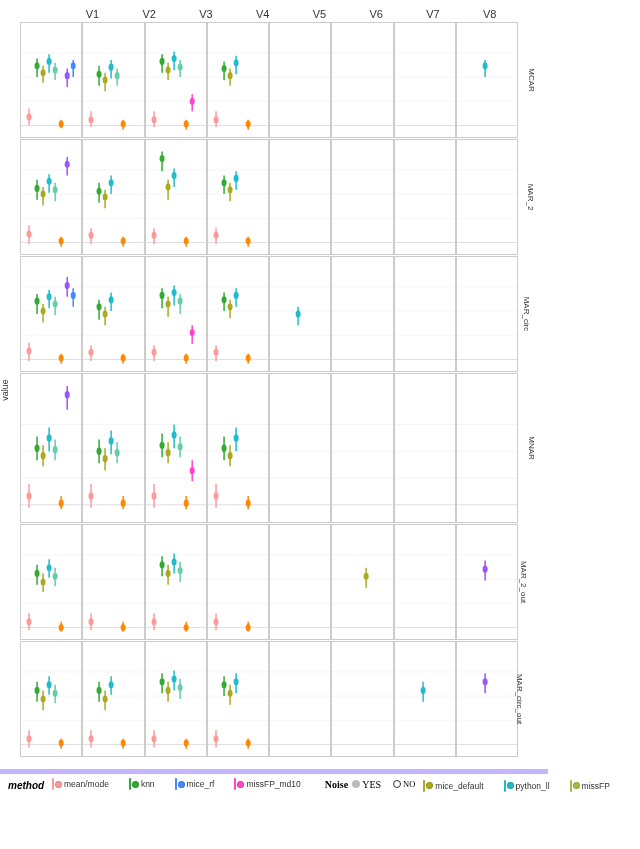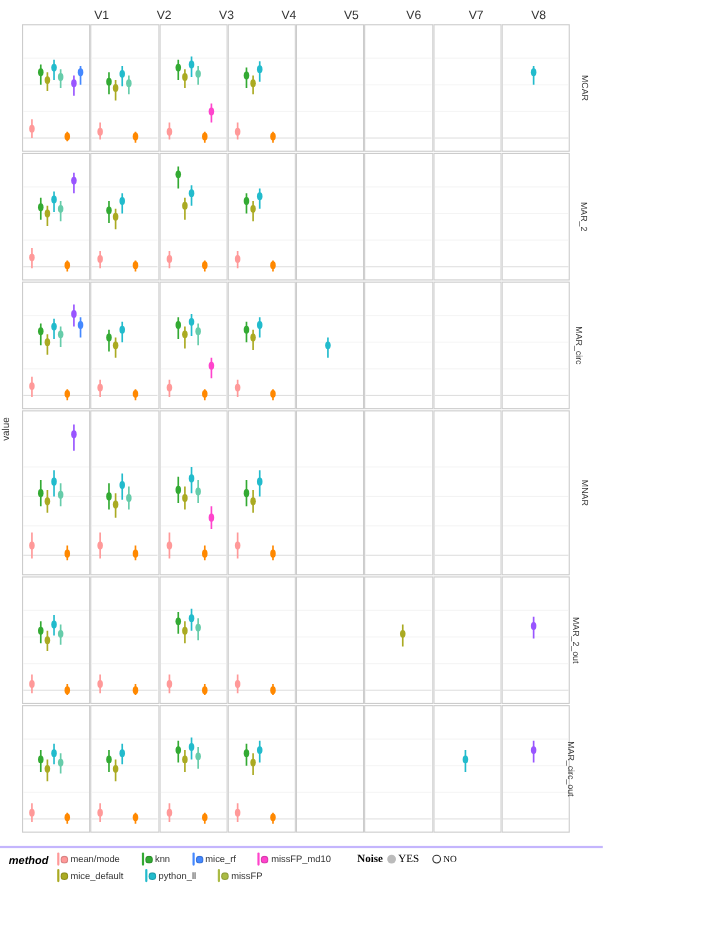"method" .legend-area { border-top: 2px solid #c4b5fd -> 5px solid #c4b5fd }
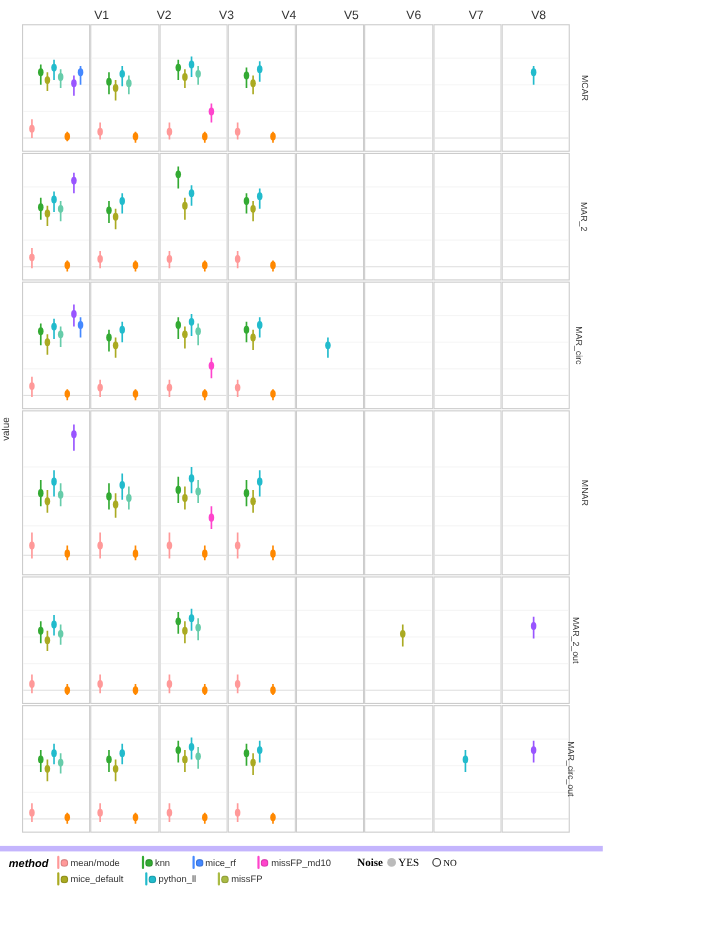"mean/mode" div { flex-direction: column -> none }
